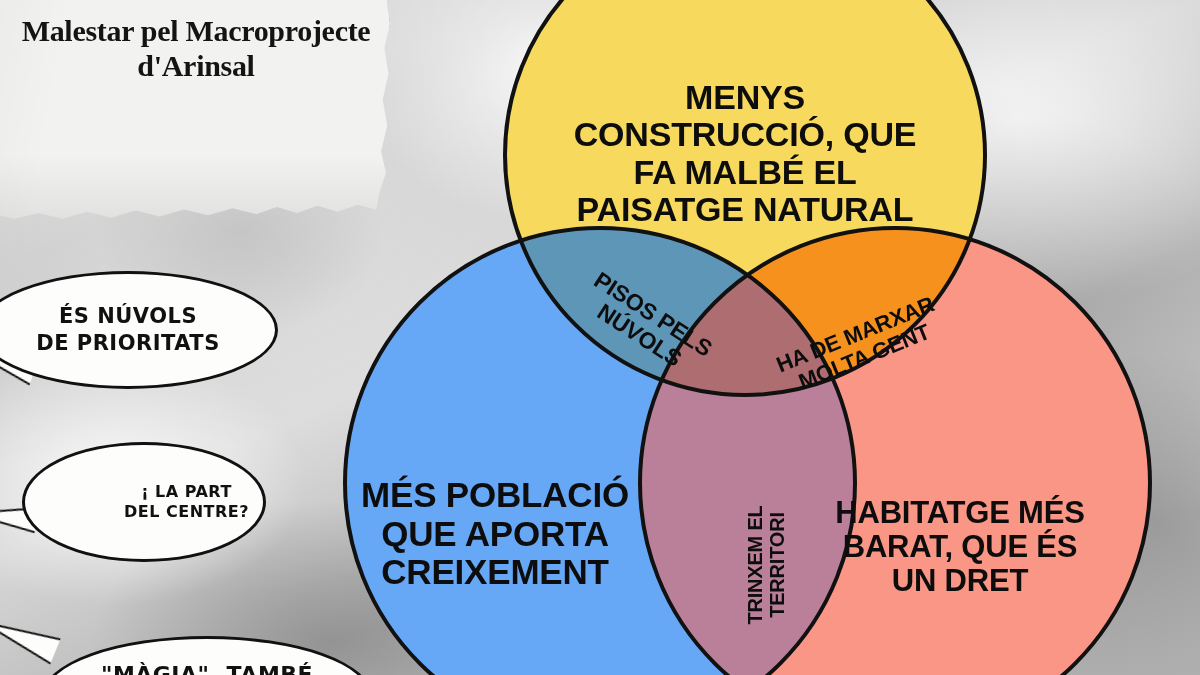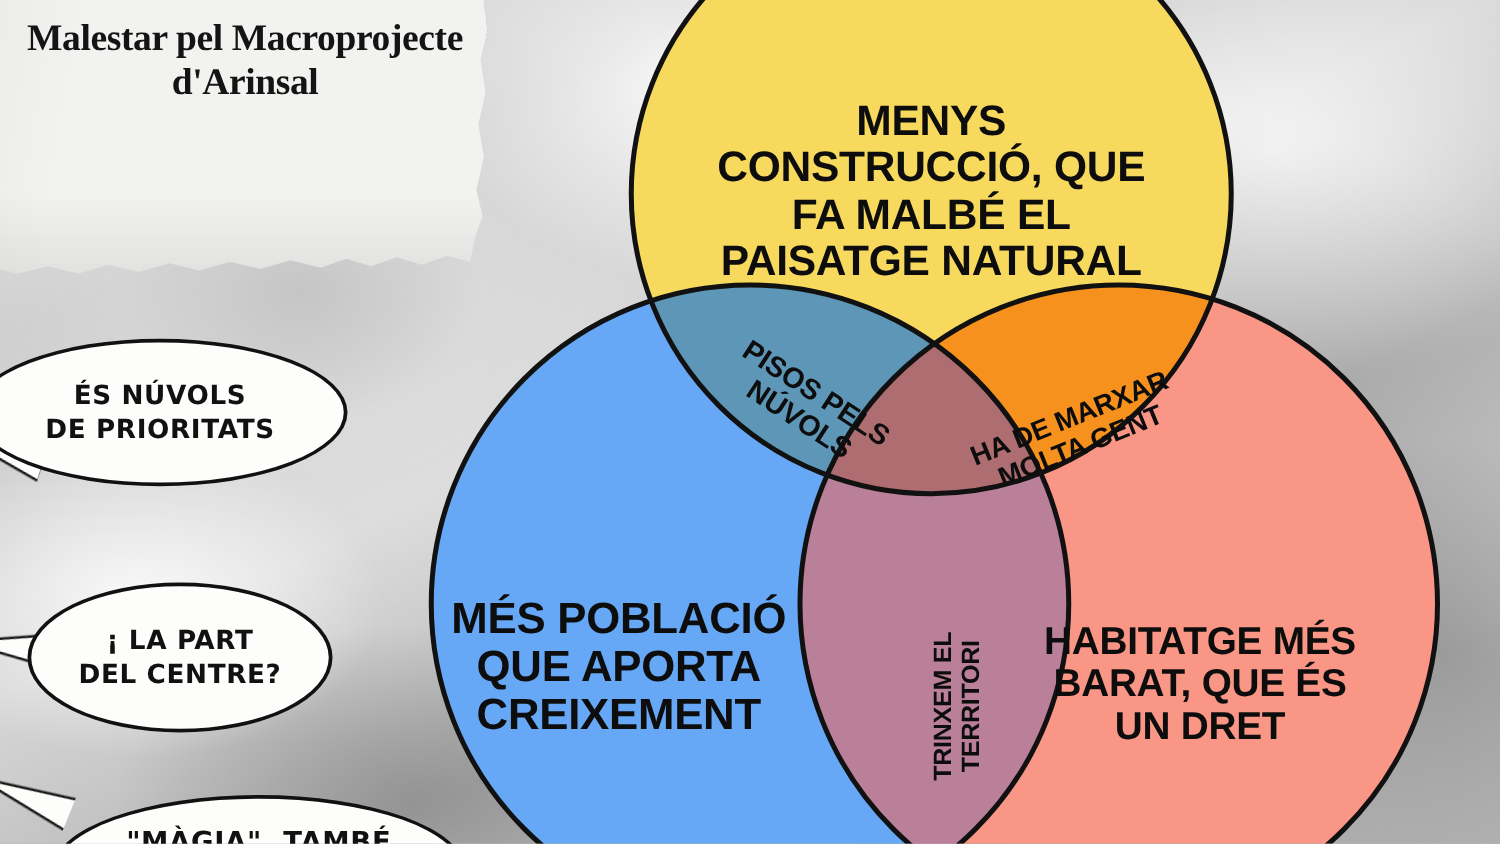"¡ LA PART" #bubble2 { font-size: 21px -> 16px; justify-content: none -> flex-end; top: 466px -> 442px }
